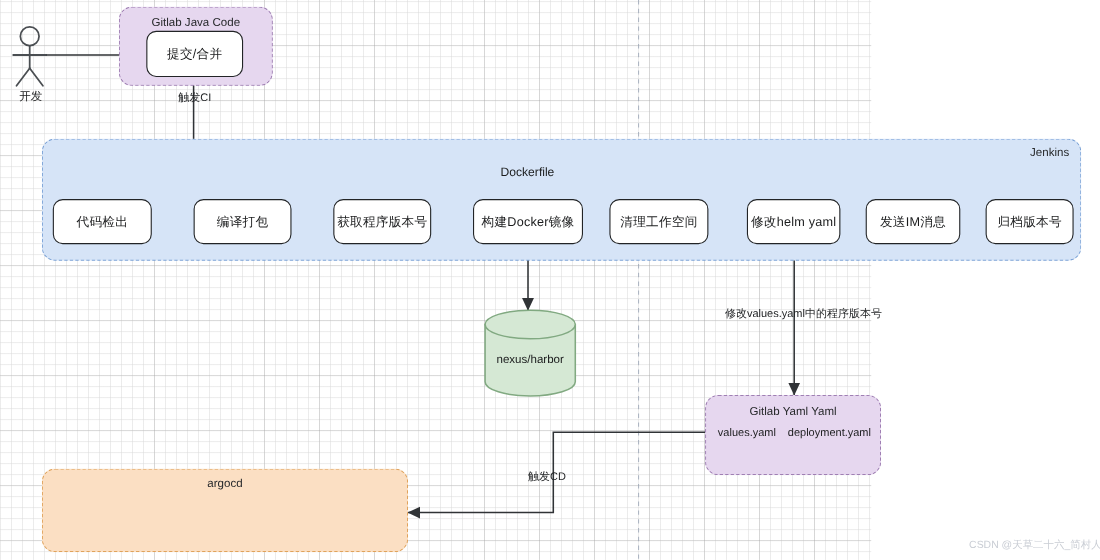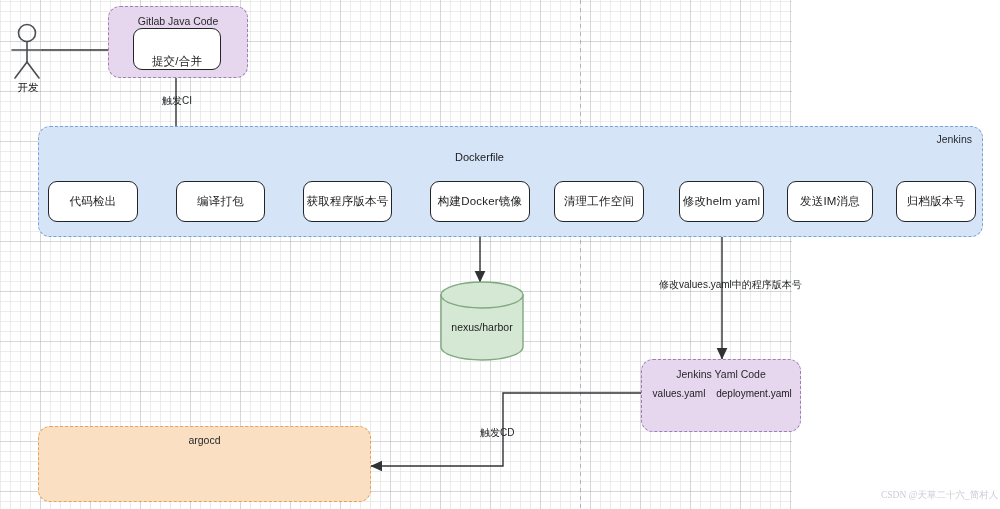"提交/合并" div.node { align-items: flex-end -> none }
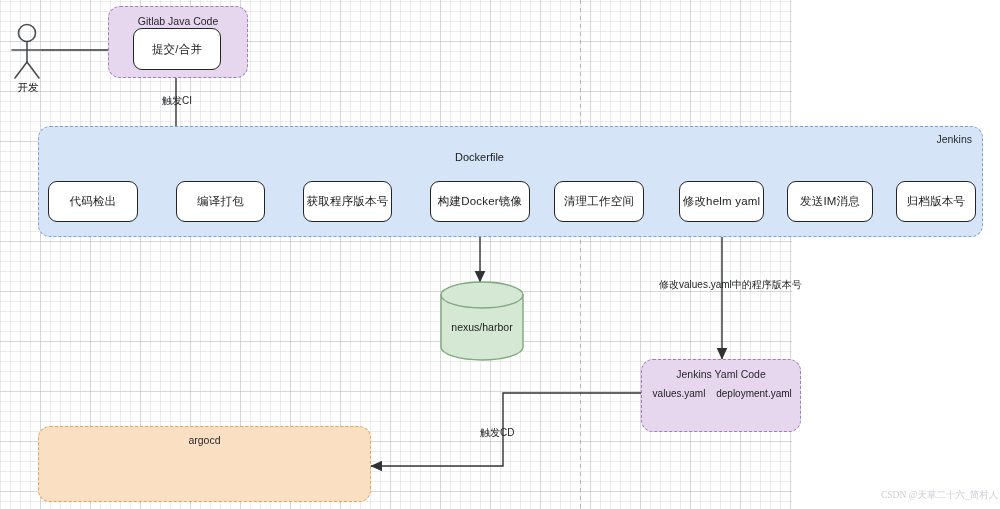"触发CI" div.label { top: 94px -> 82px }
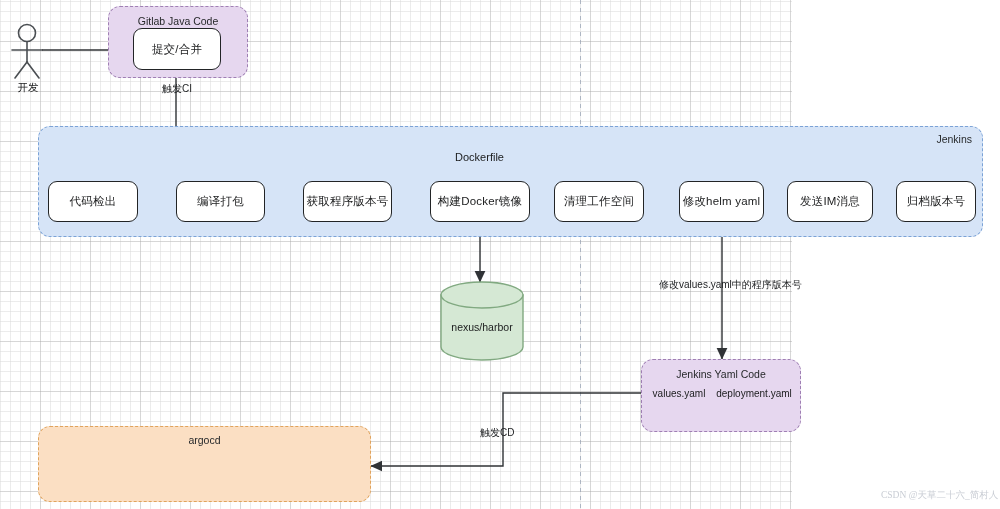"Jenkins Yaml Code" div.group-label { text: Jenkins Yaml Code -> Gitlab Yaml Yaml }
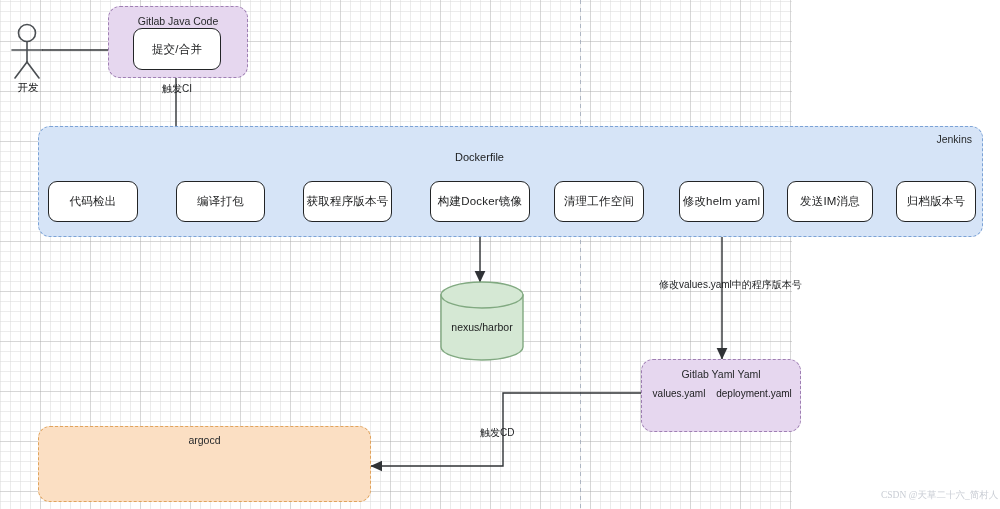"CSDN @天草二十六_简村人" .watermark-right { font-family: Liberation Serif, serif -> none }
